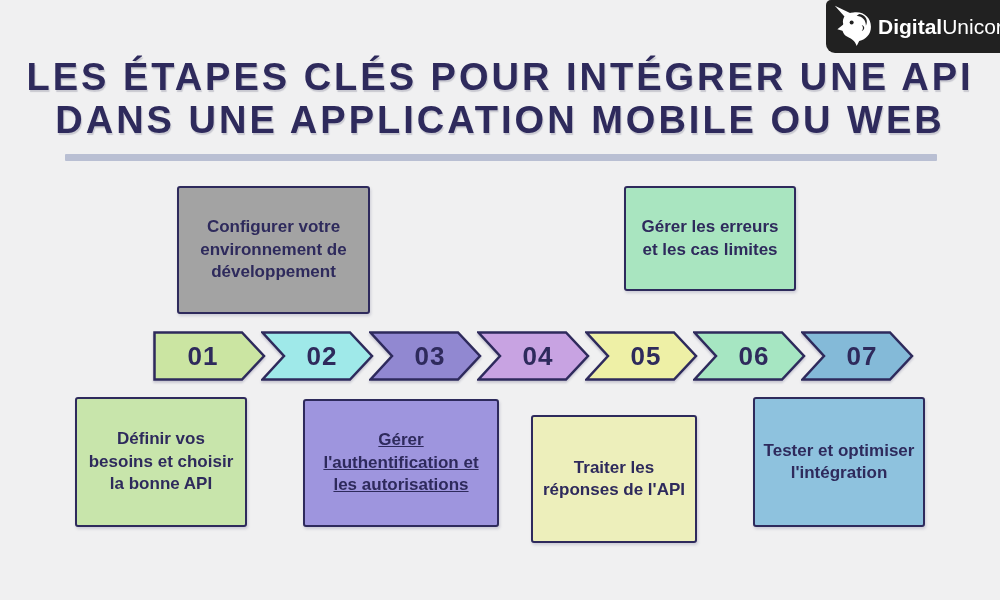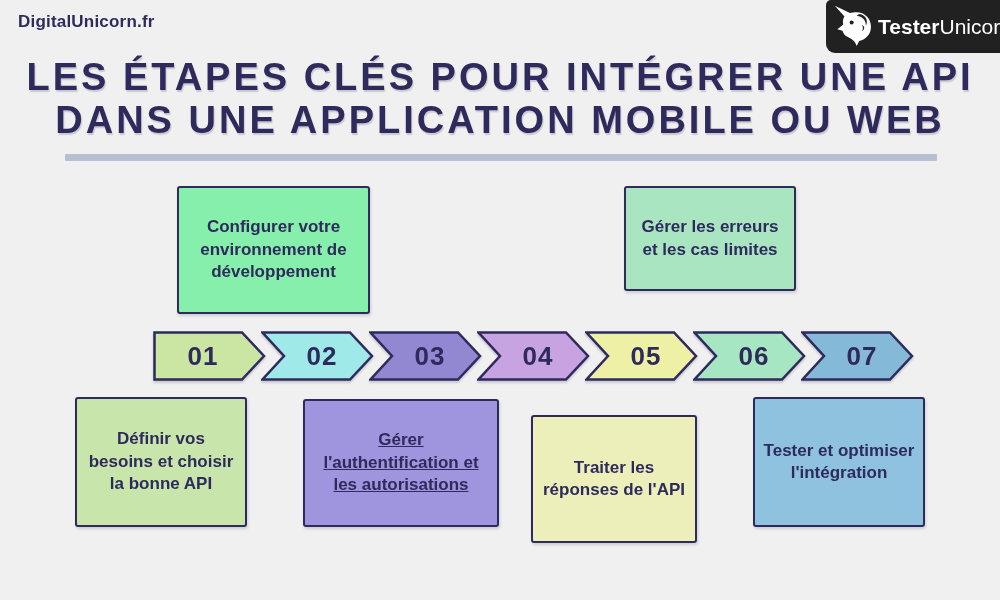"DigitalUnicorn.fr" div.site-name { html: <div>DigitalUnicorn.fr</div> -> none }
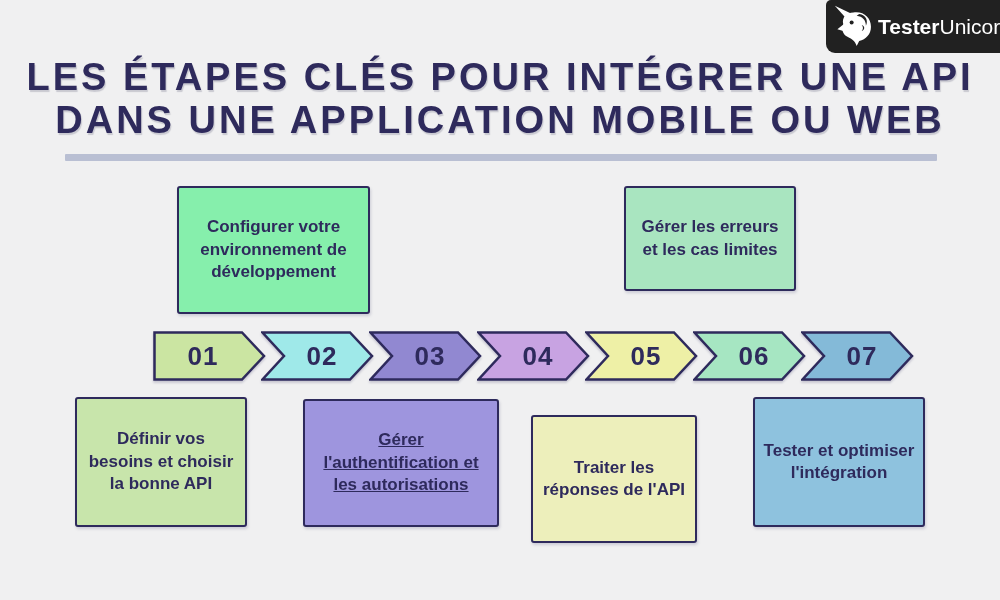"Tester" span.bold { text: Tester -> Digital }
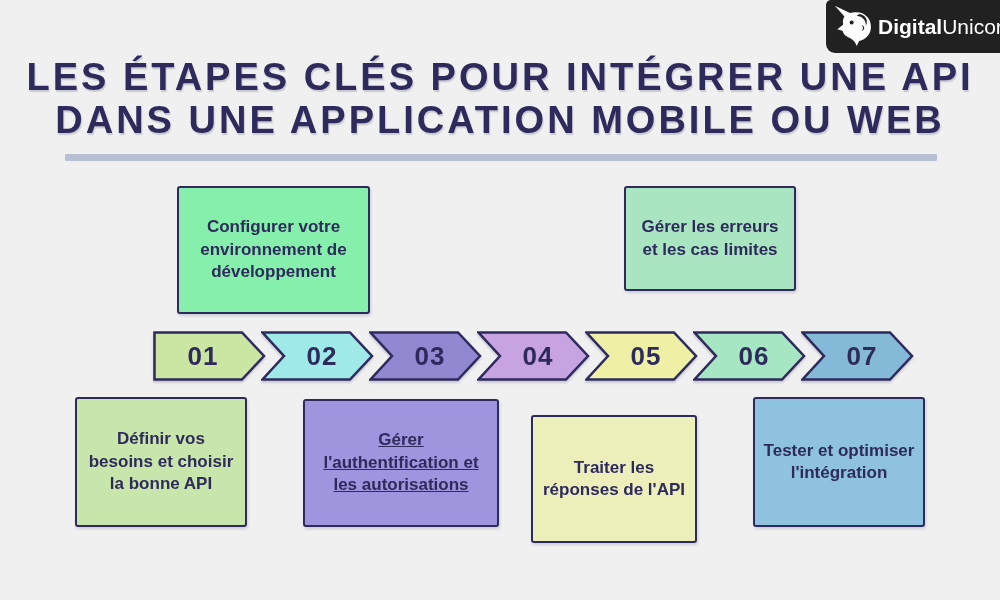"Configurer votre environnement de" div.step-box { background: #86efac -> #a3a3a3 }
